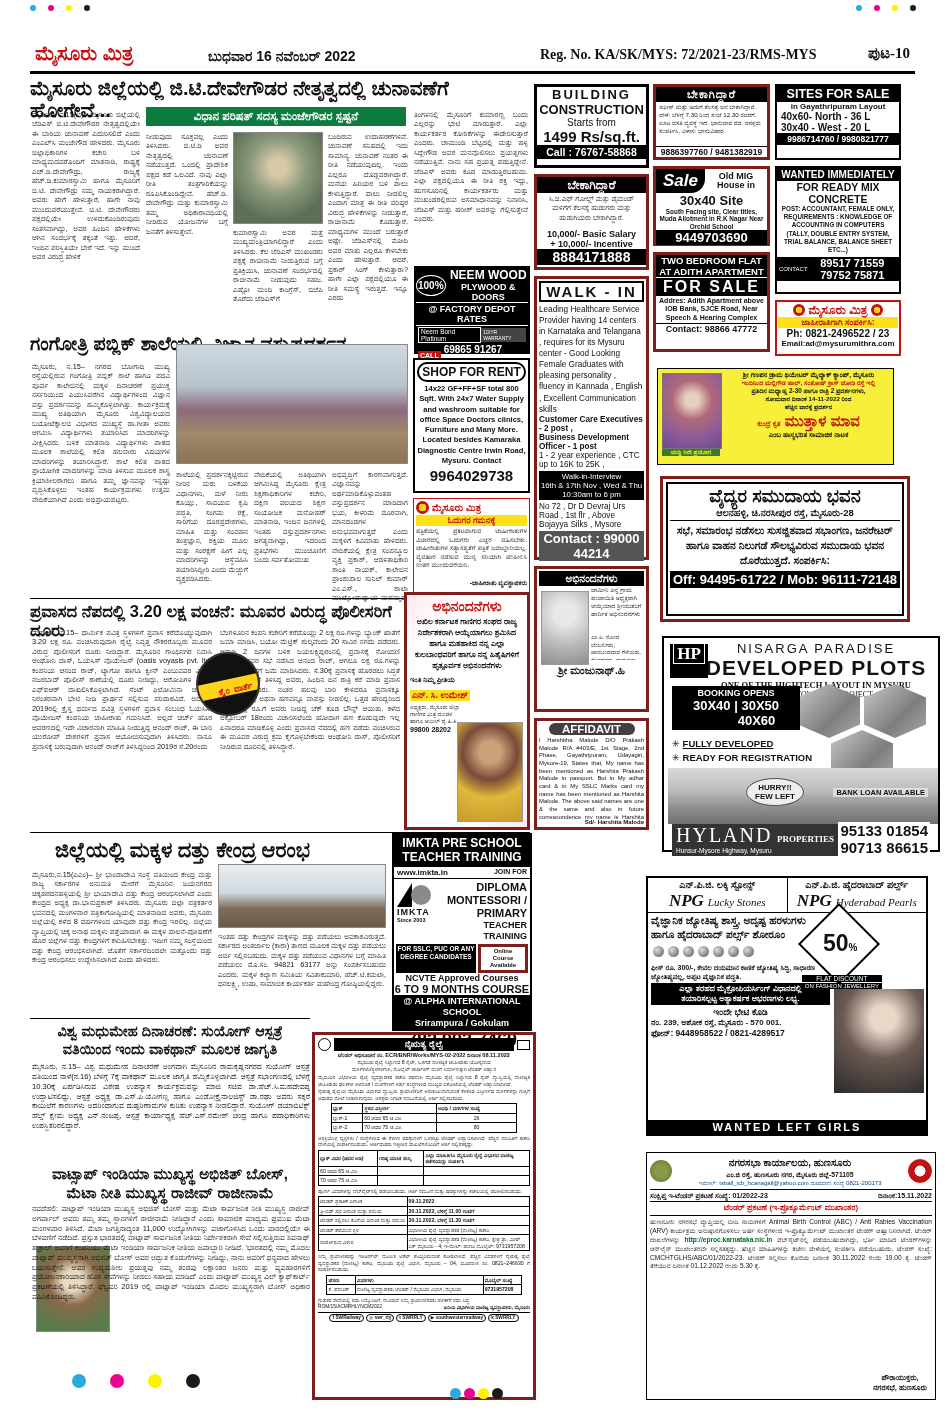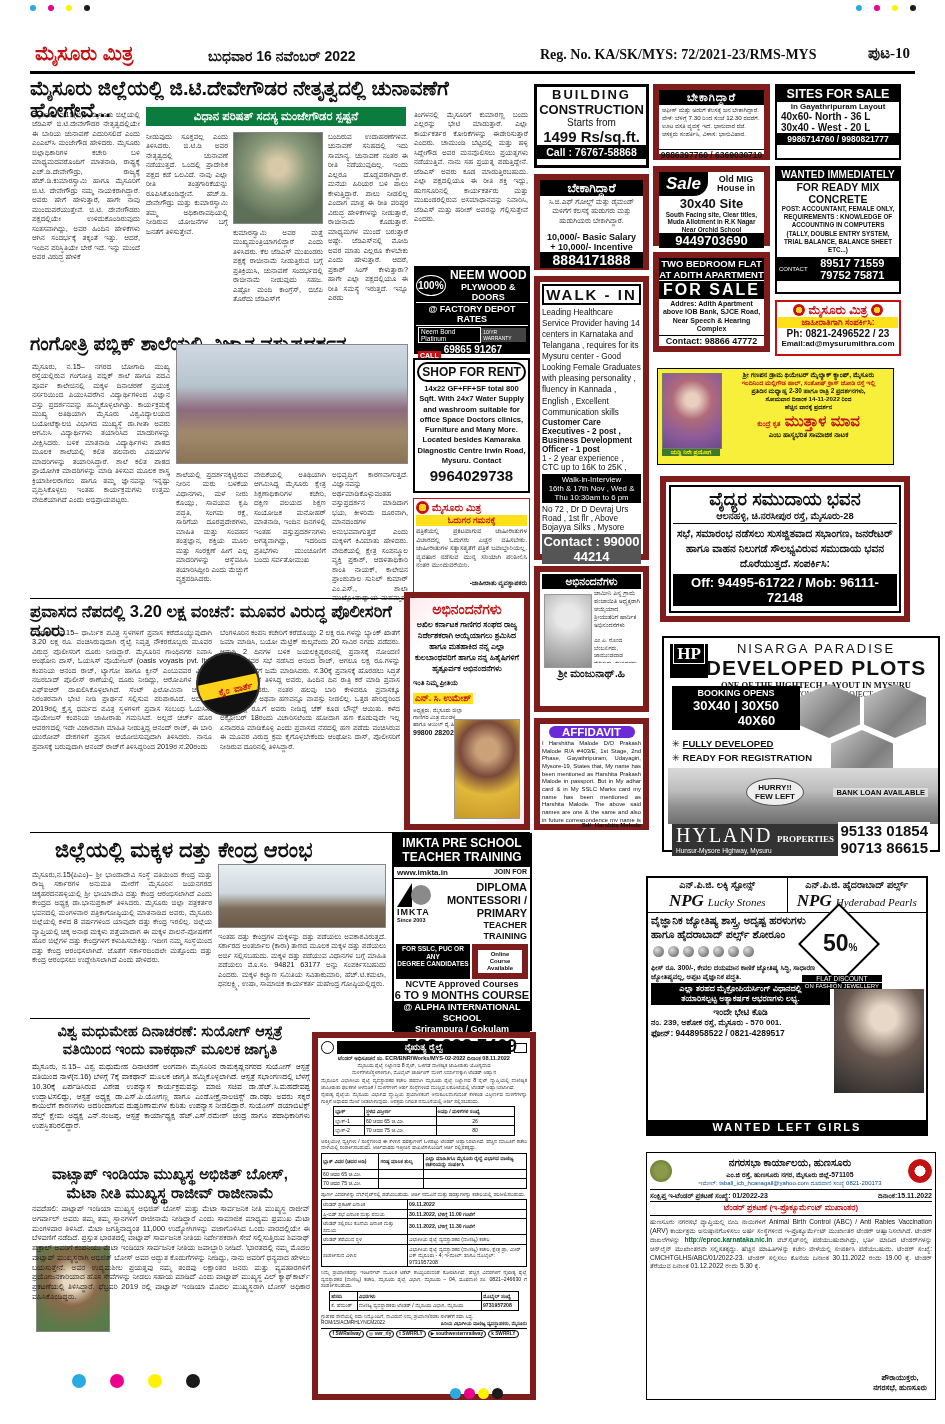"ಬೇಕಾಗಿದ್ದಾರೆ" .bb1 { border: 6px solid #7f1d1d -> 3px solid #7f1d1d }
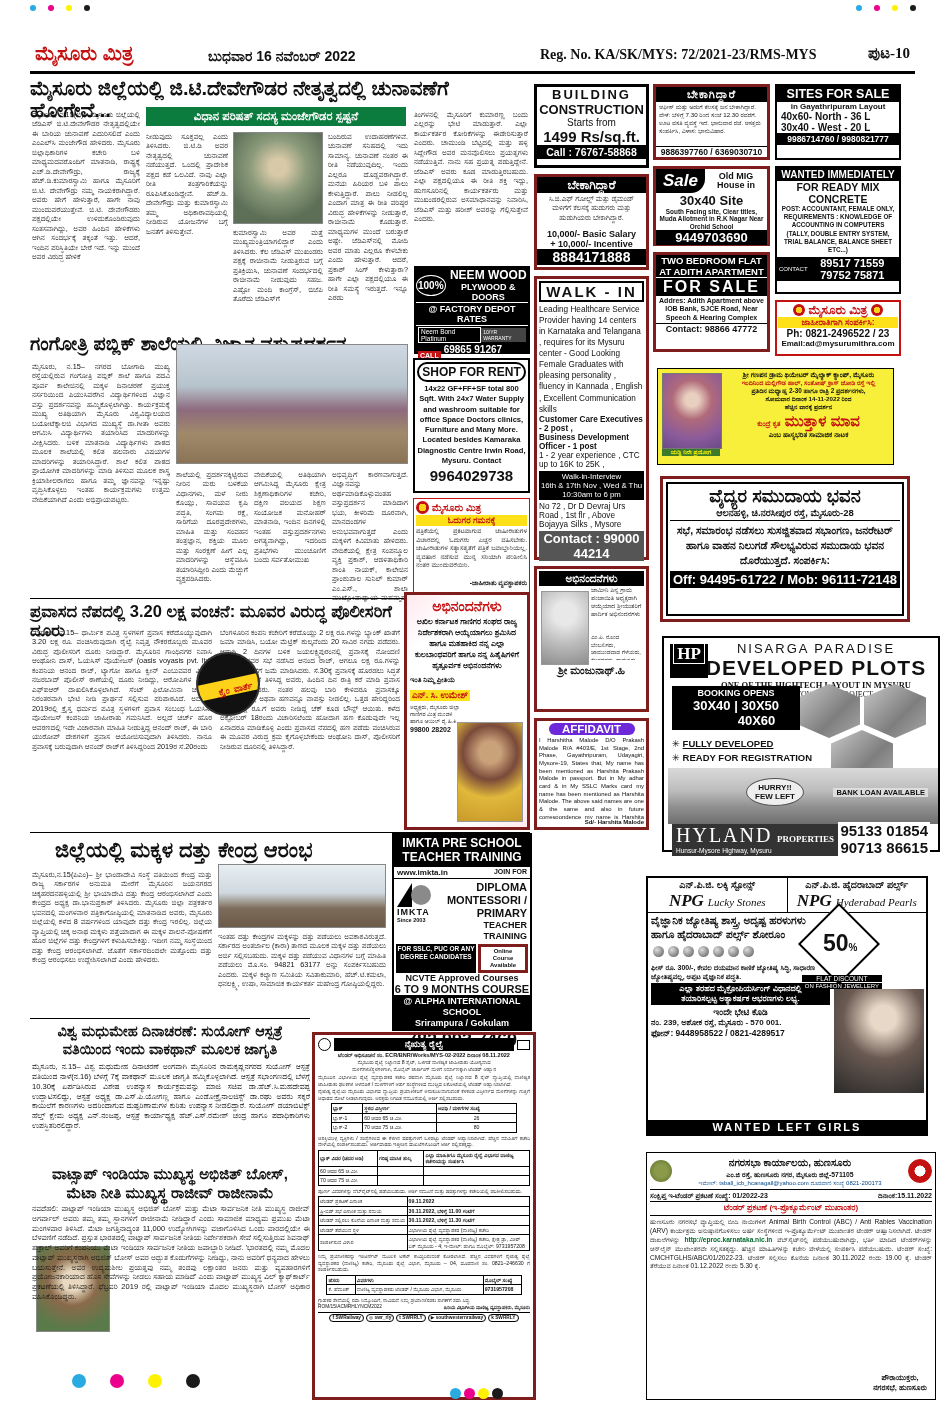"9886397760 / 6369030710" div { text: 6369030710 -> 9481382919 }
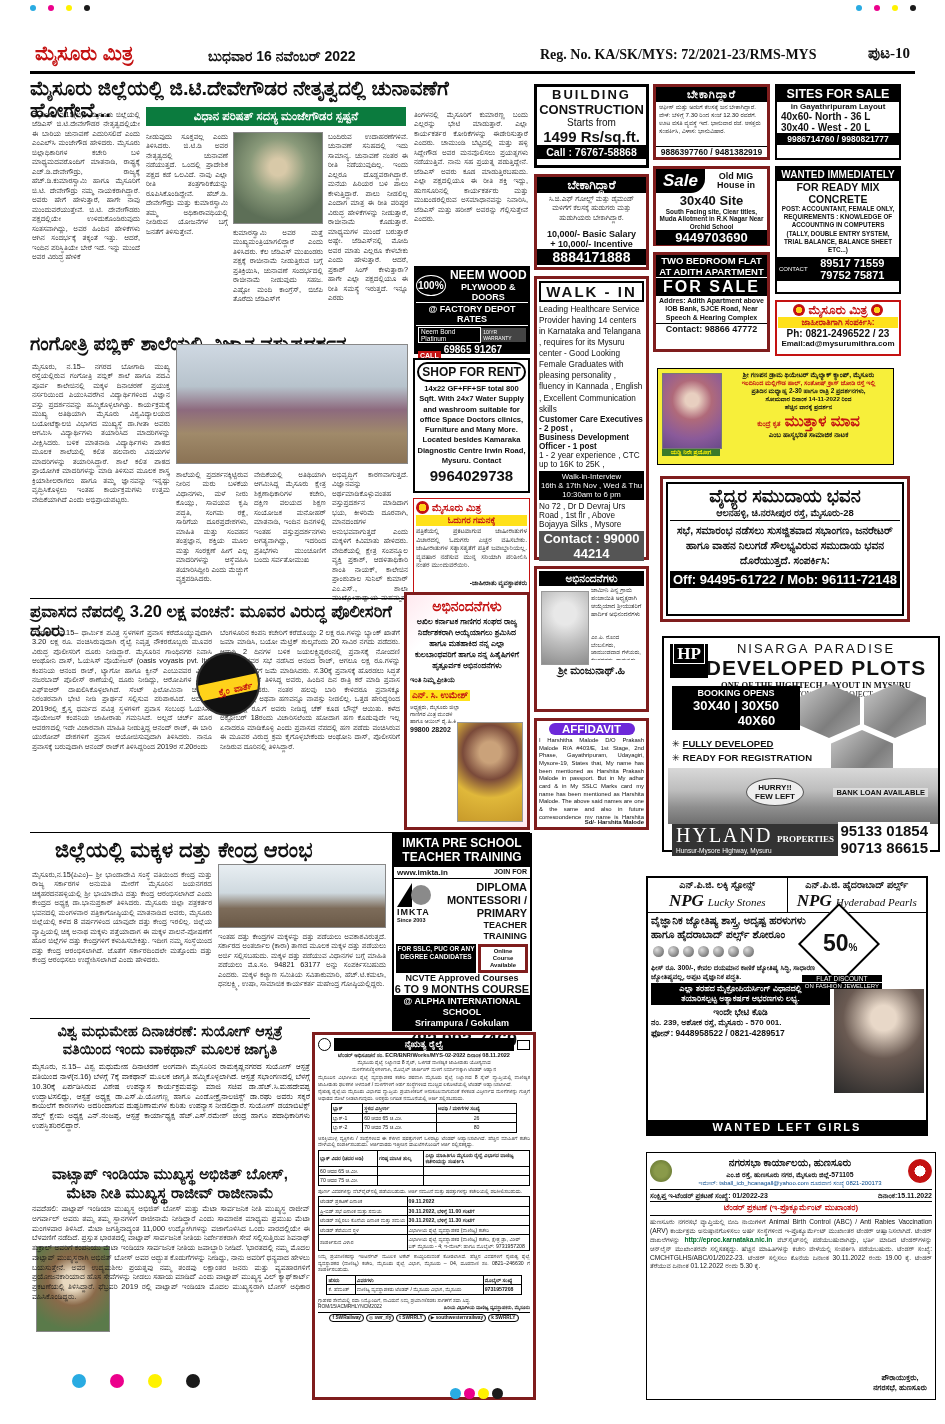"AFFIDAVIT" div.ctr { background: #6d28d9 -> #404040 }
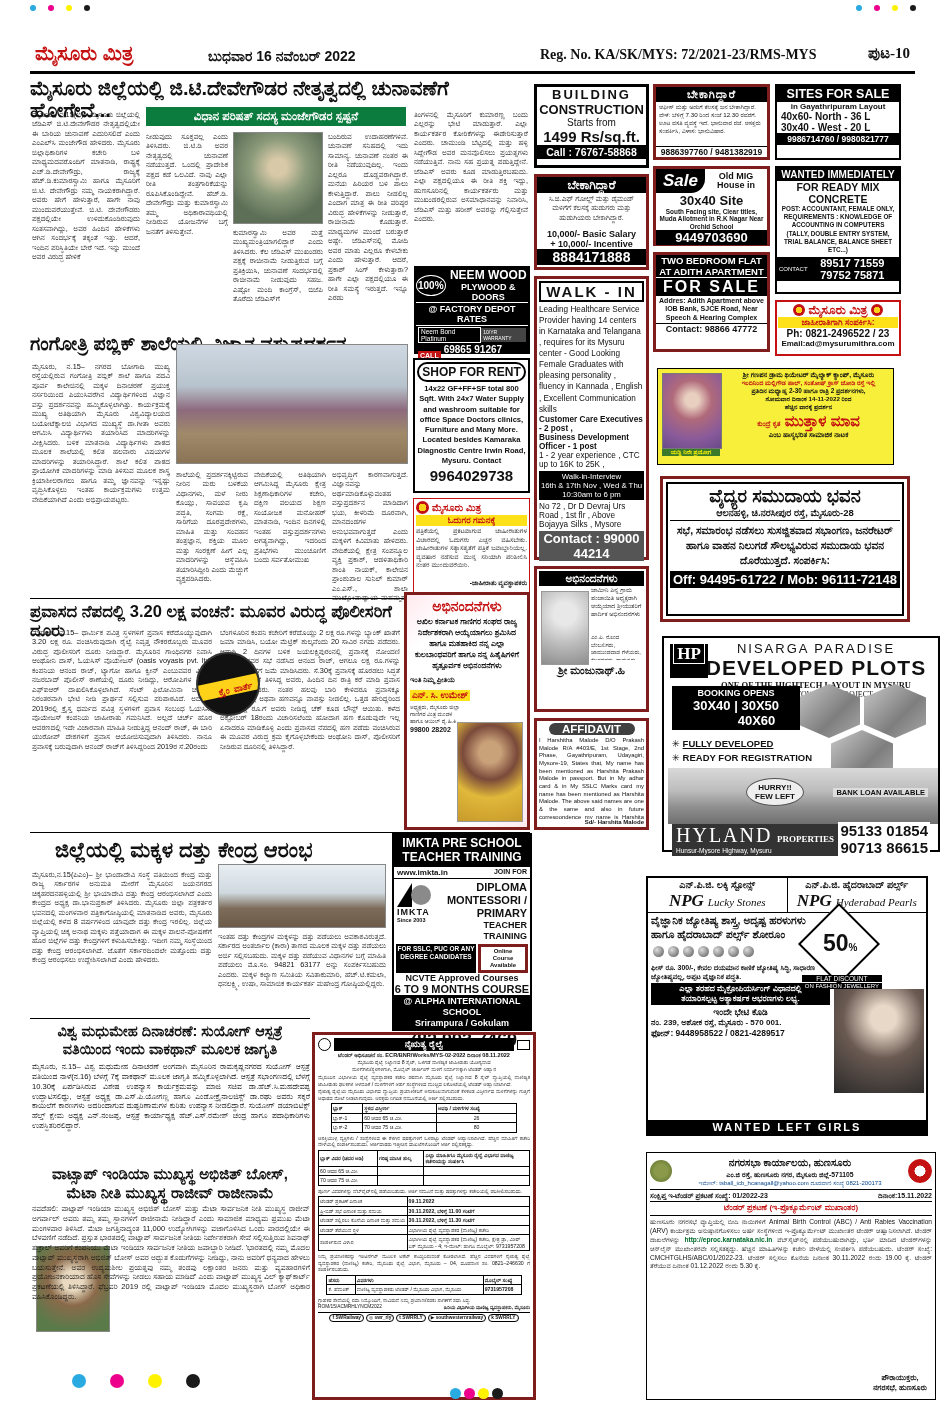"ಜಿಲ್ಲೆಯಲ್ಲಿ ಮಕ್ಕಳ ದತ್ತು ಕೇಂದ್ರ ಆರಂಭ" div.abs { font-family: none -> Liberation Serif, serif }
